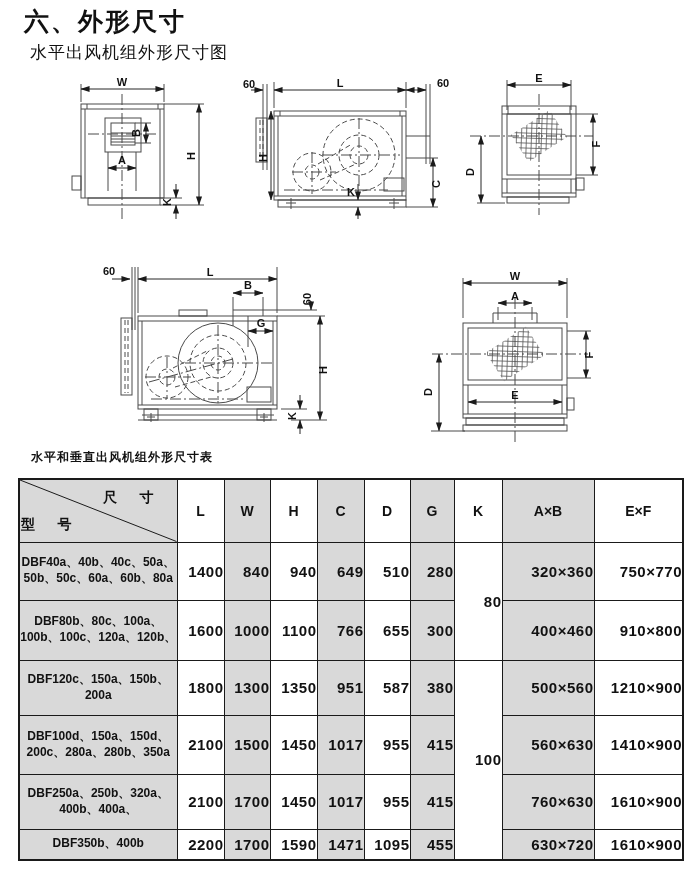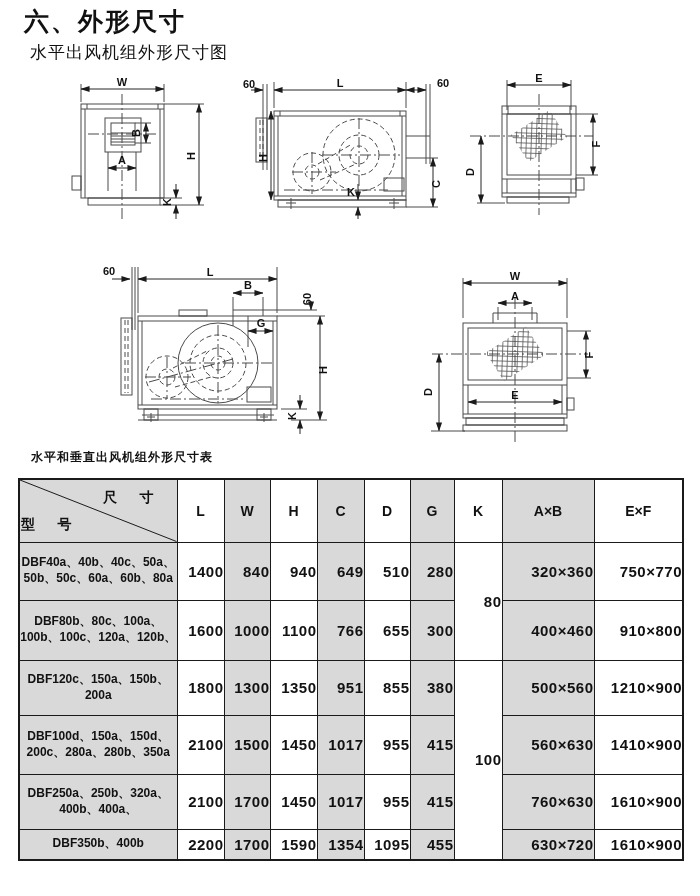"855" td.num { text: 855 -> 587 }
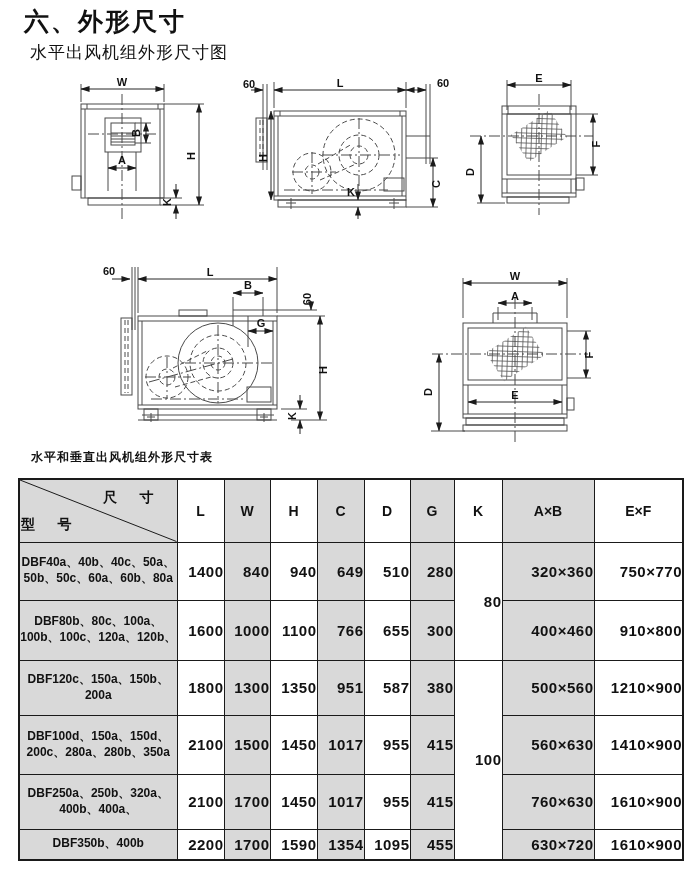"1354" td.num { text: 1354 -> 1471 }
